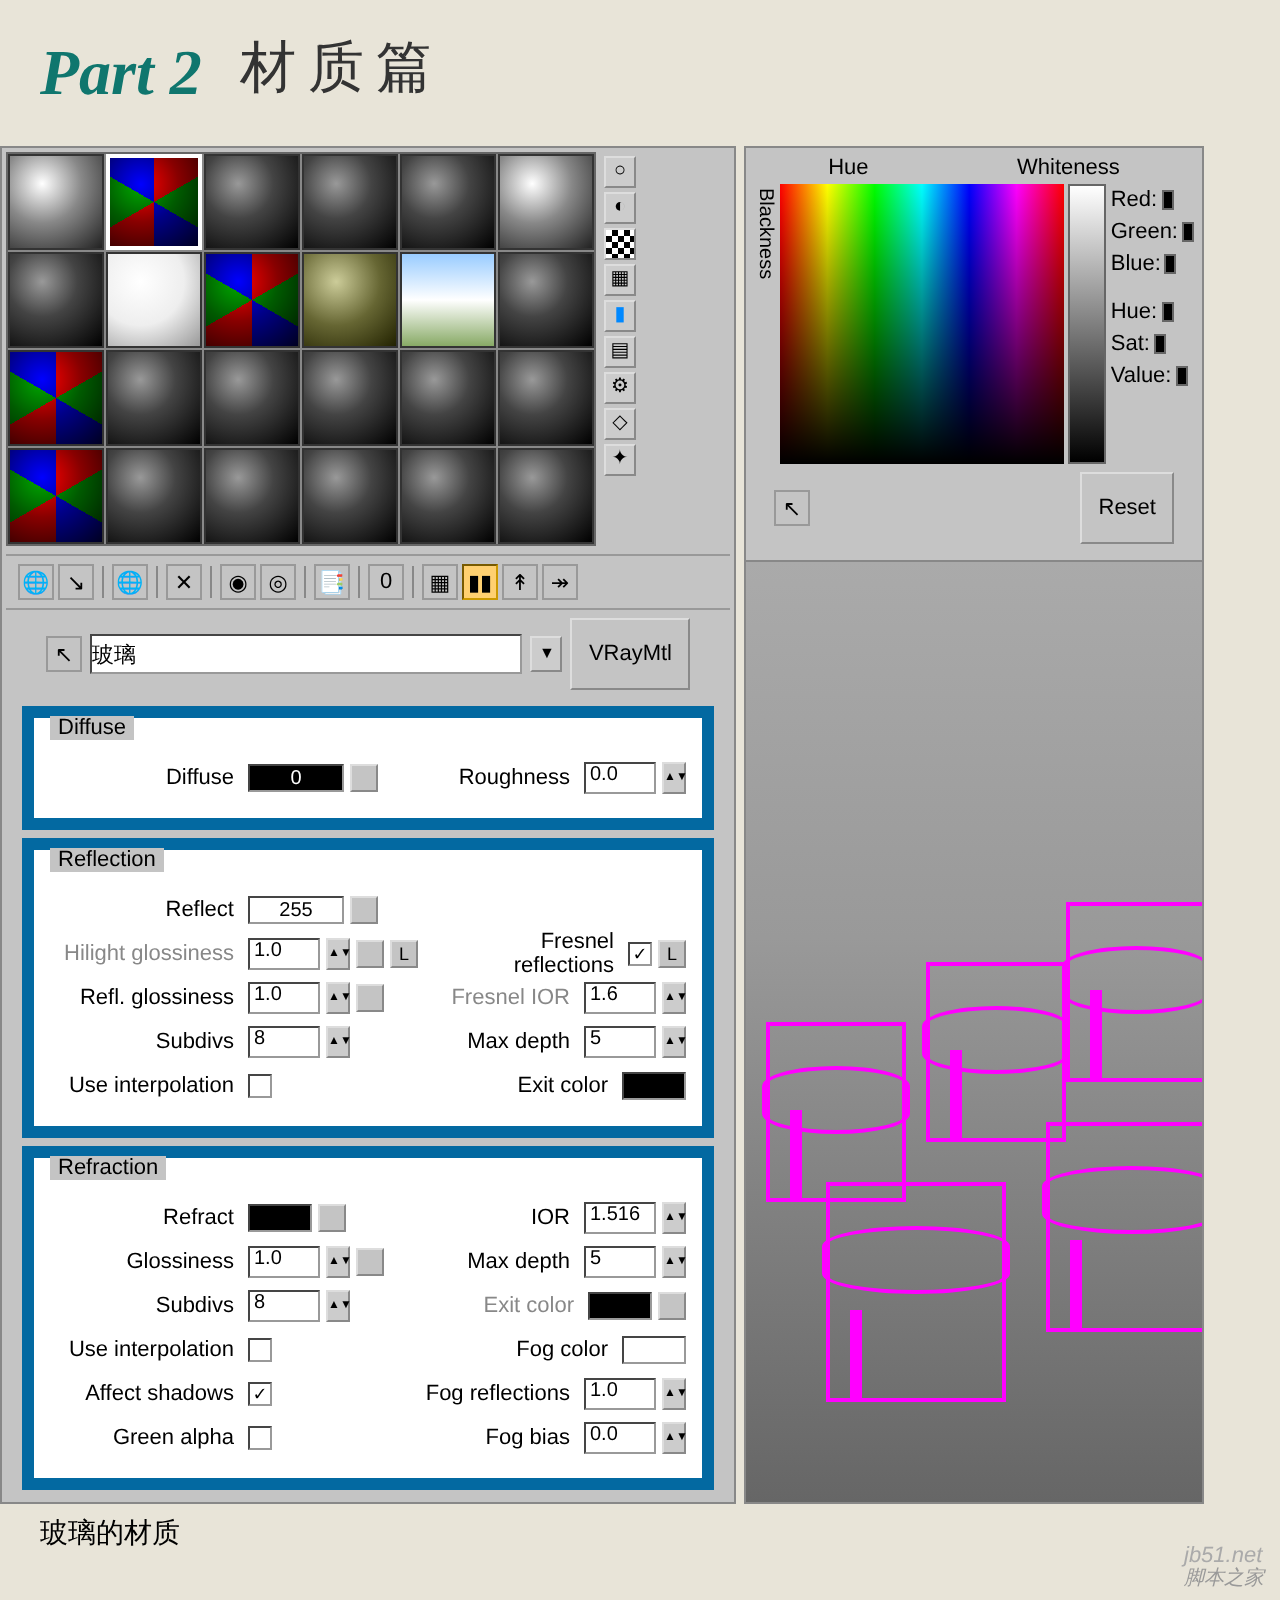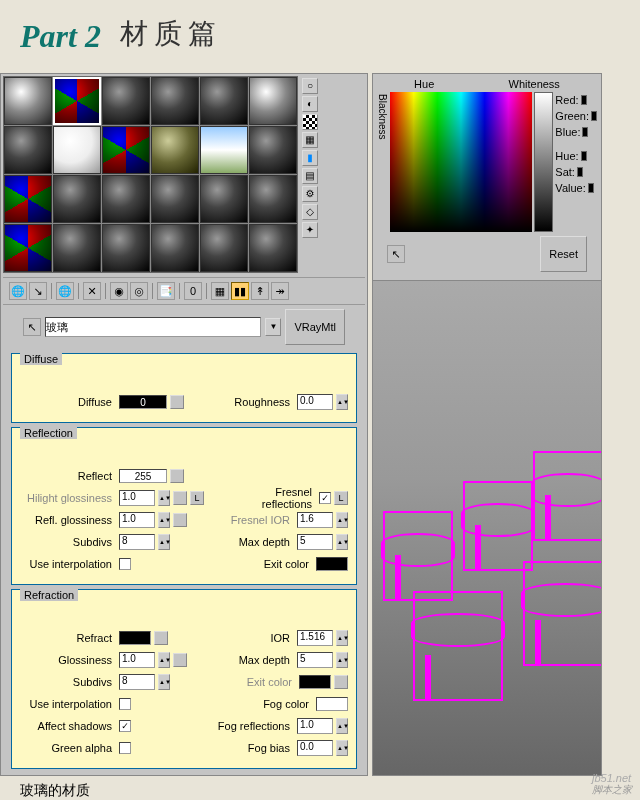"Diffuse" .section { background: #fef9c3 -> #ffffff; border: 1px solid #0369a1 -> 6px solid #0369a1; padding: 38px 8px 8px 8px -> 20px 8px 8px 8px }
